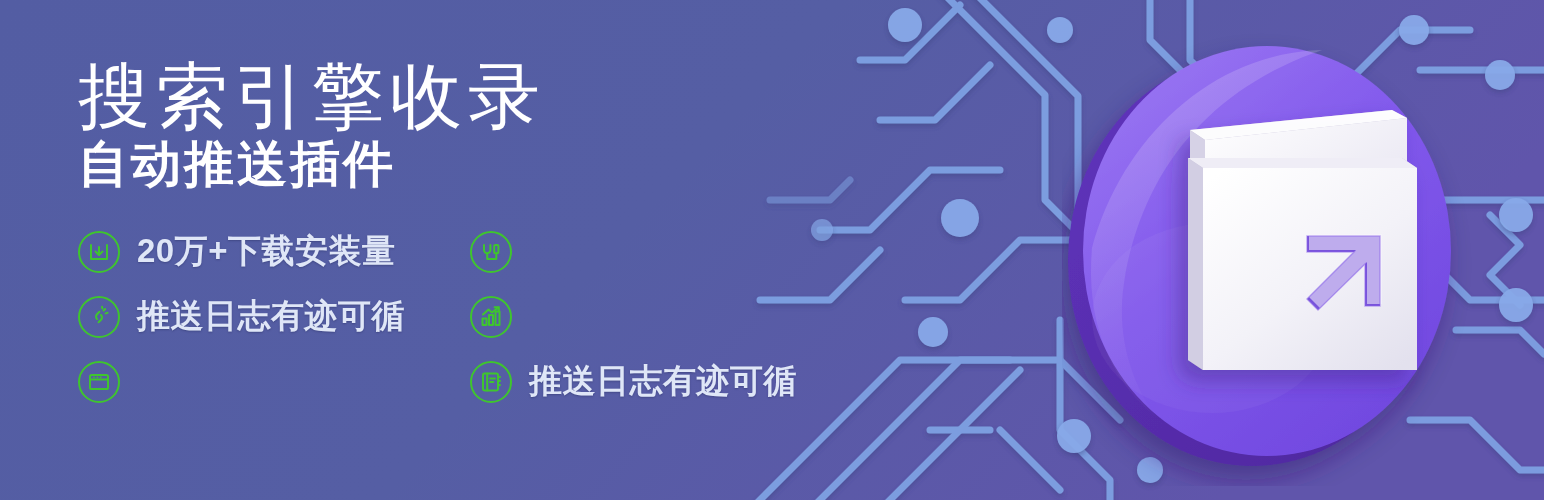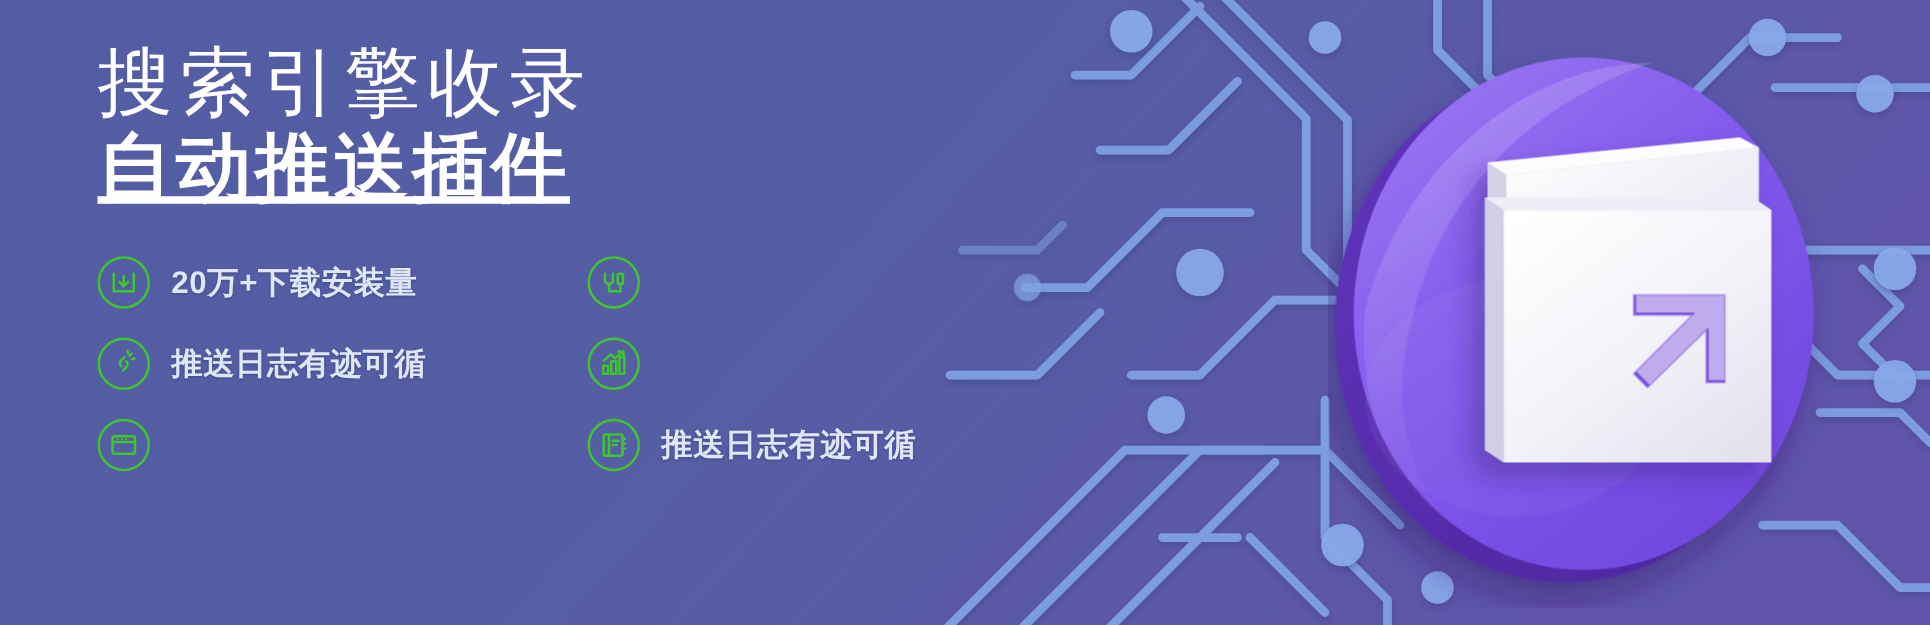"搜索引擎收录" .headline-thin { font-size: 60px -> 72px; margin-top: none -> 24px }
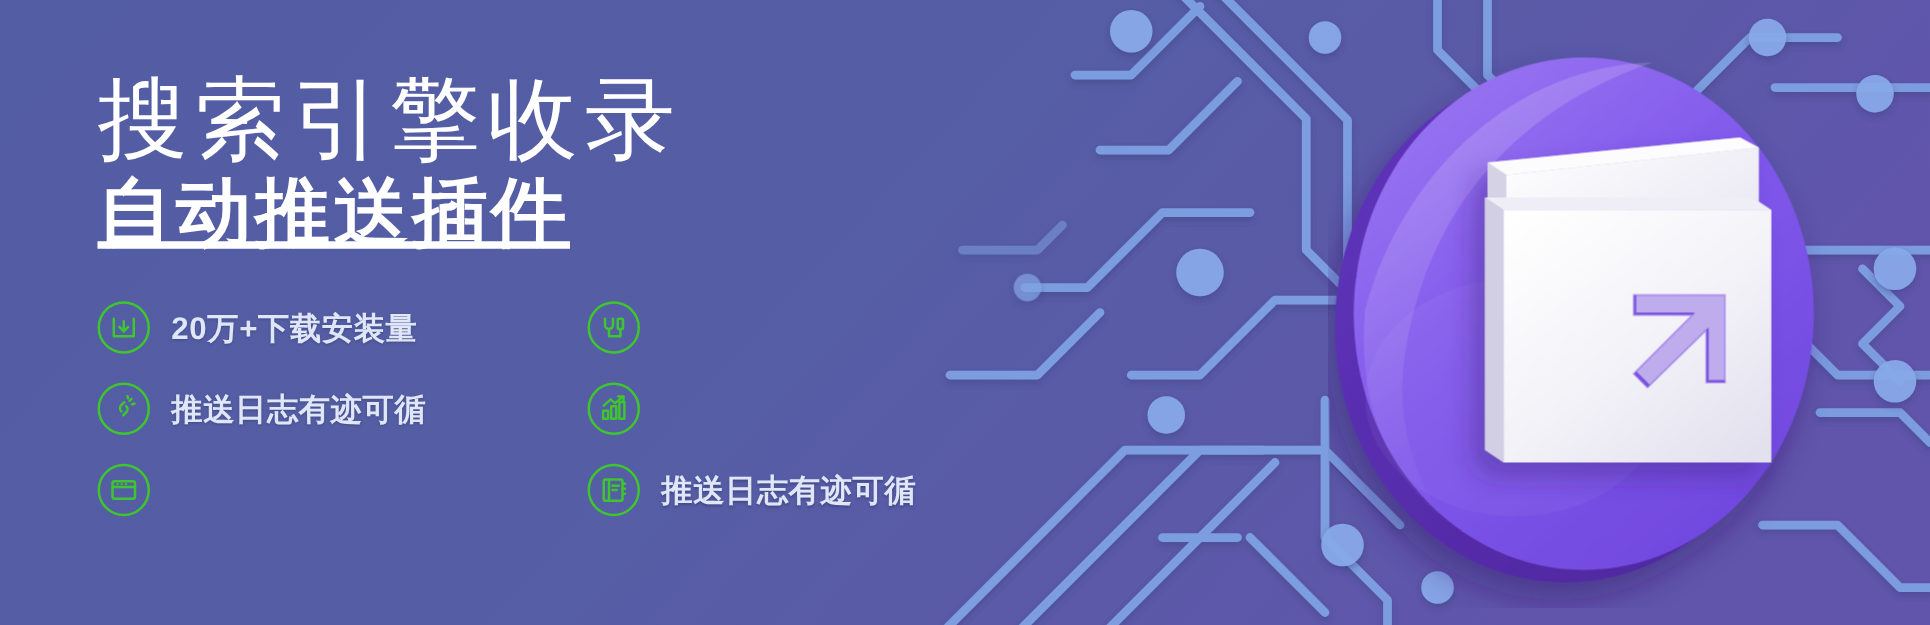"自动推送插件" .headline-bold { font-size: 60px -> 50px; text-decoration: underline -> none }
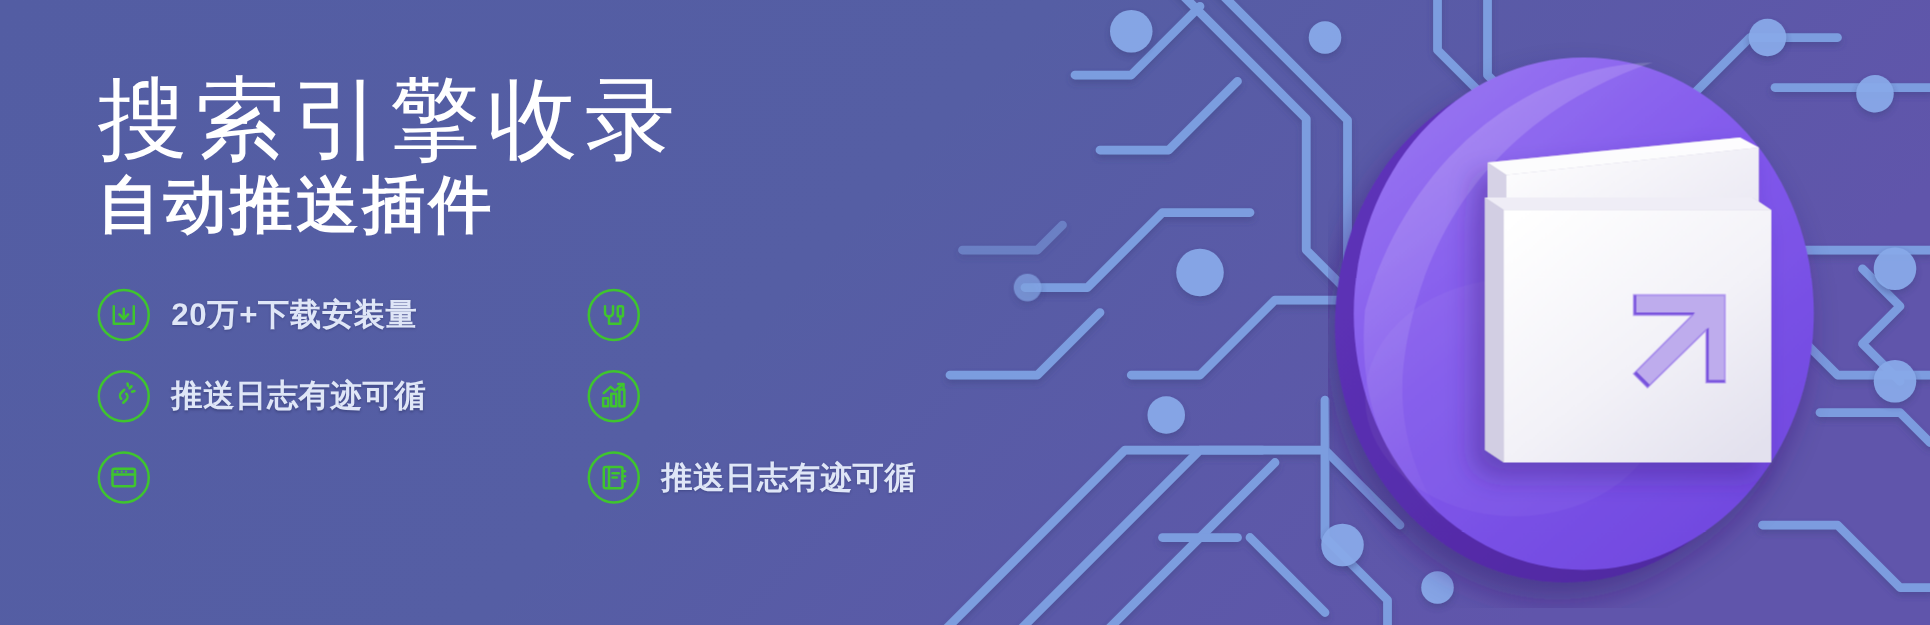"20万+下载安装量" .feature-label { font-size: 25px -> 33px }
